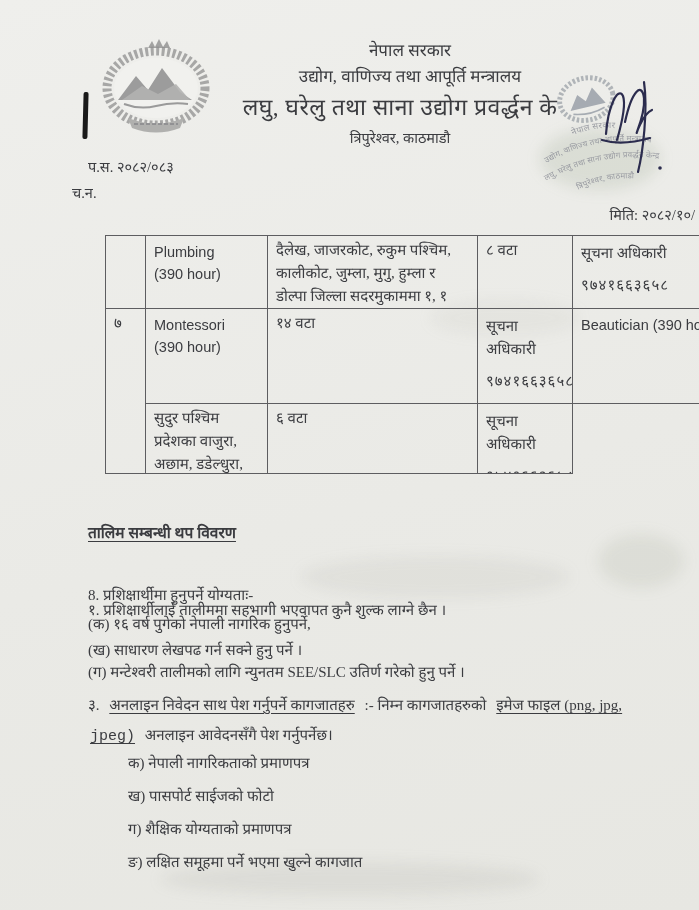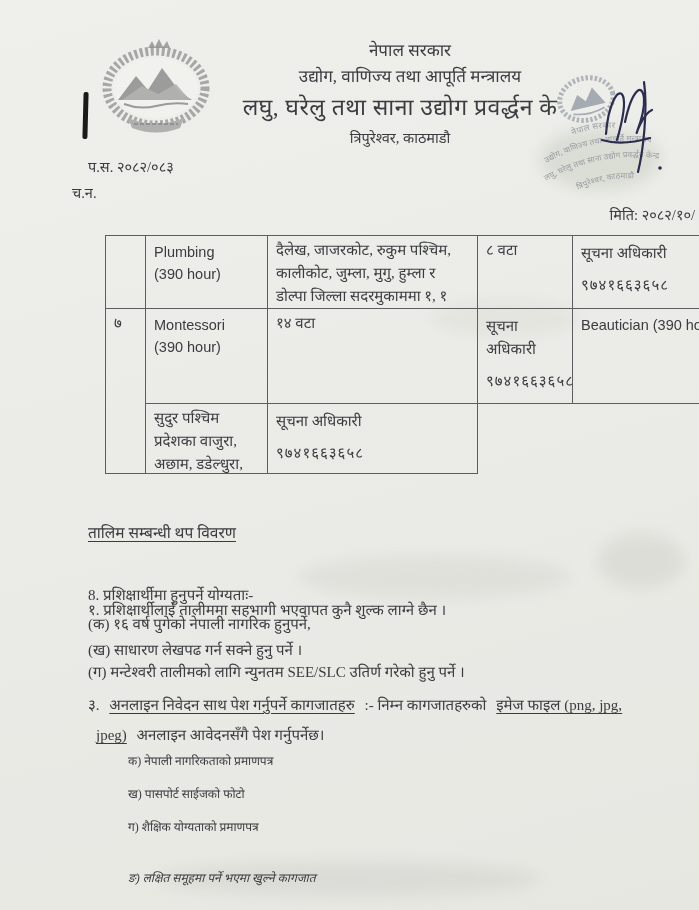"६ वटा" div.cell { html: none -> <div>६ वटा</div> }
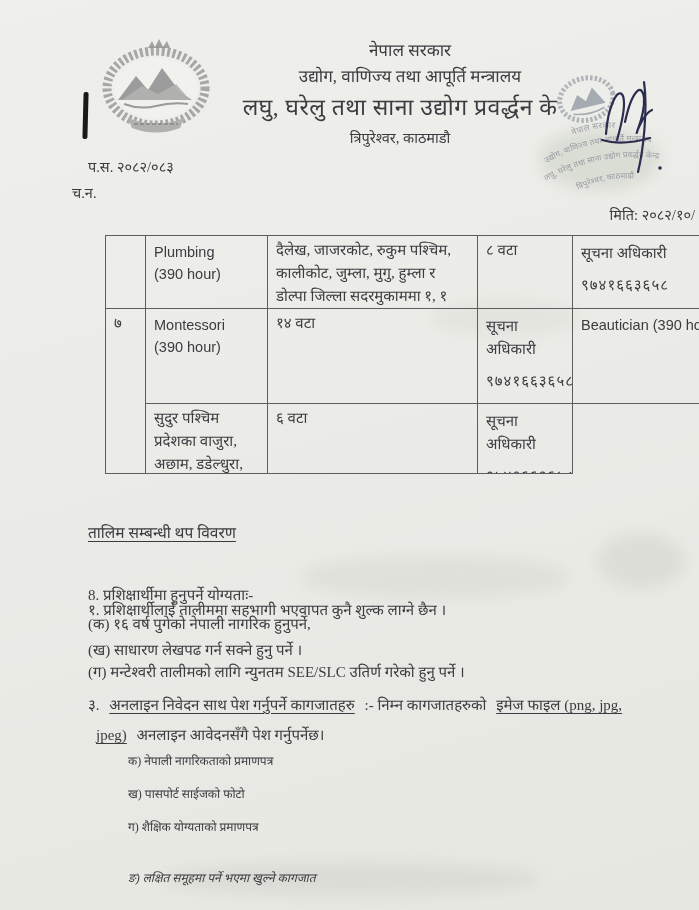"तालिम सम्बन्धी थप विवरण" .sec-heading { font-weight: normal -> bold }
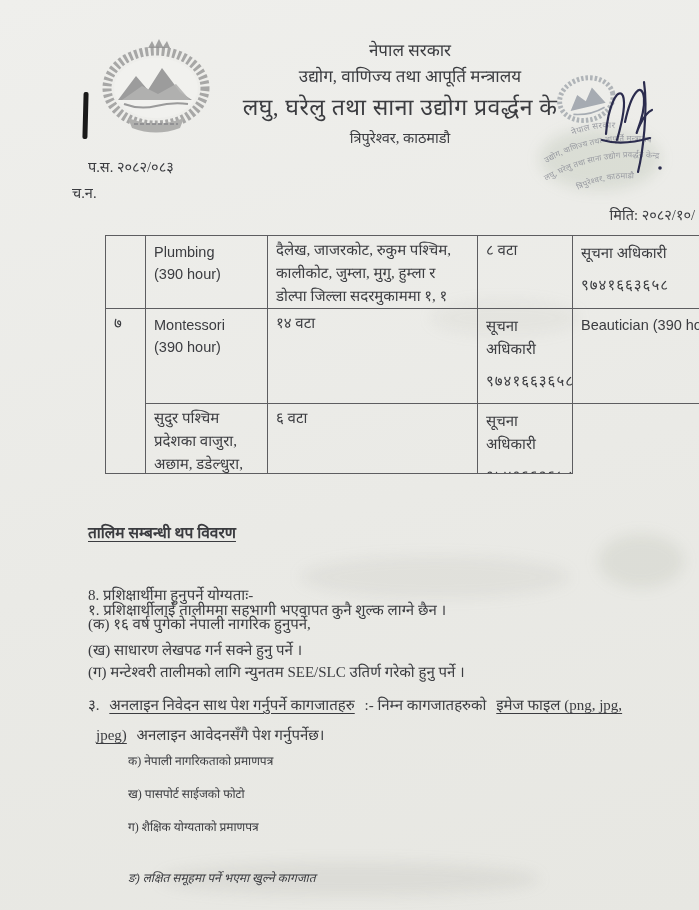"jpeg)" .indent2 { font-family: none -> Liberation Mono, monospace; margin-left: 8px -> 2px }
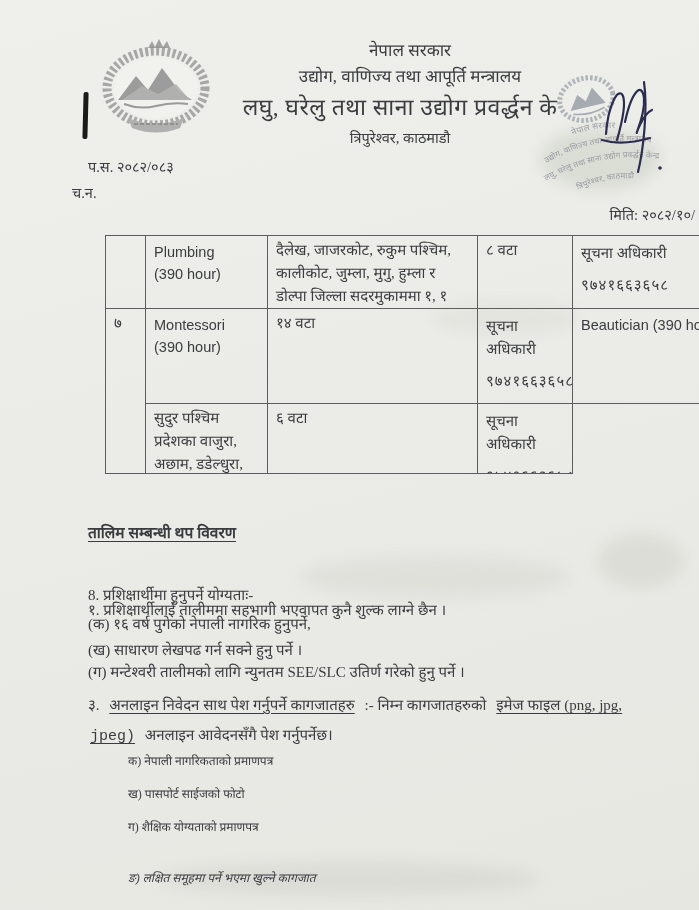"क) नेपाली नागरिकताको प्रमाणपत्र" .sub { font-size: 12px -> 15px }
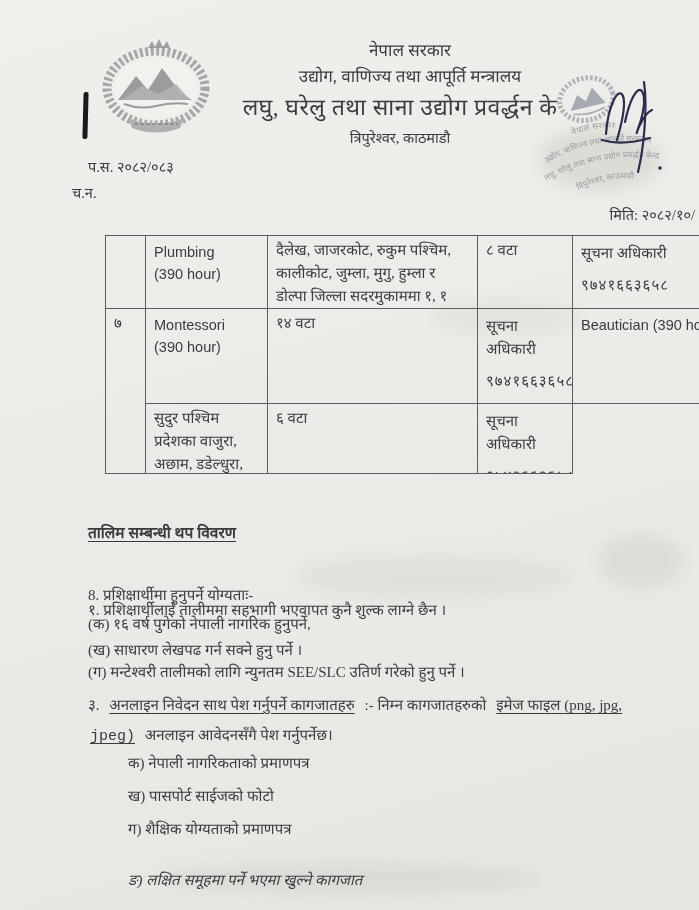"ङ) लक्षित समूहमा पर्ने भएमा" .sub-d { font-style: italic -> none; top: 869px -> 851px }
